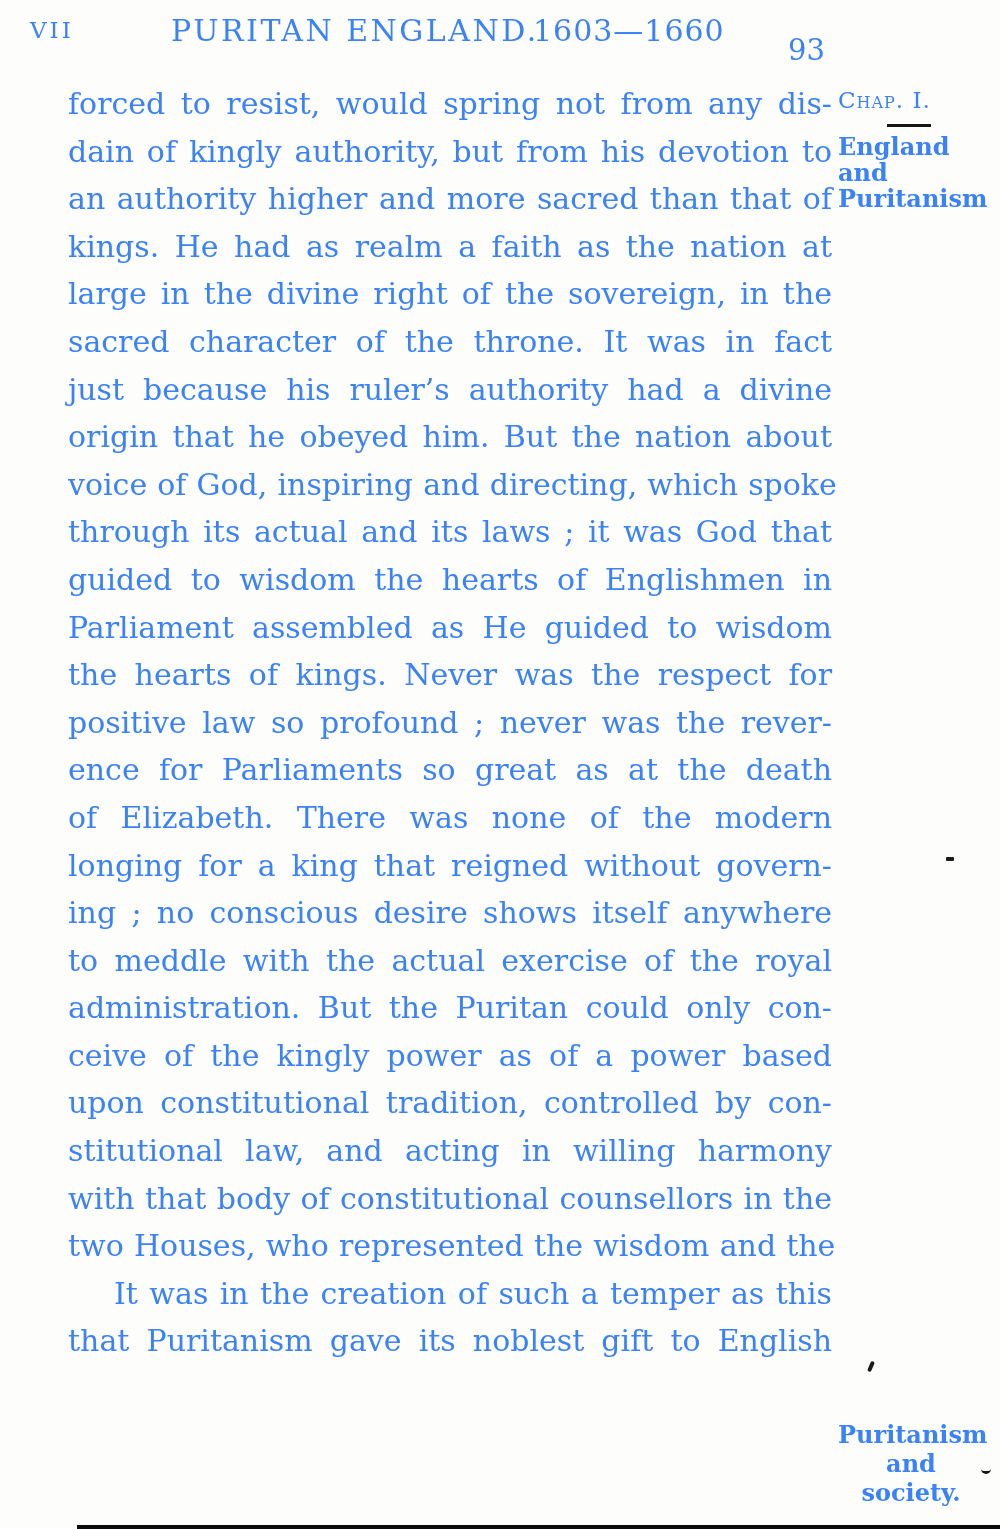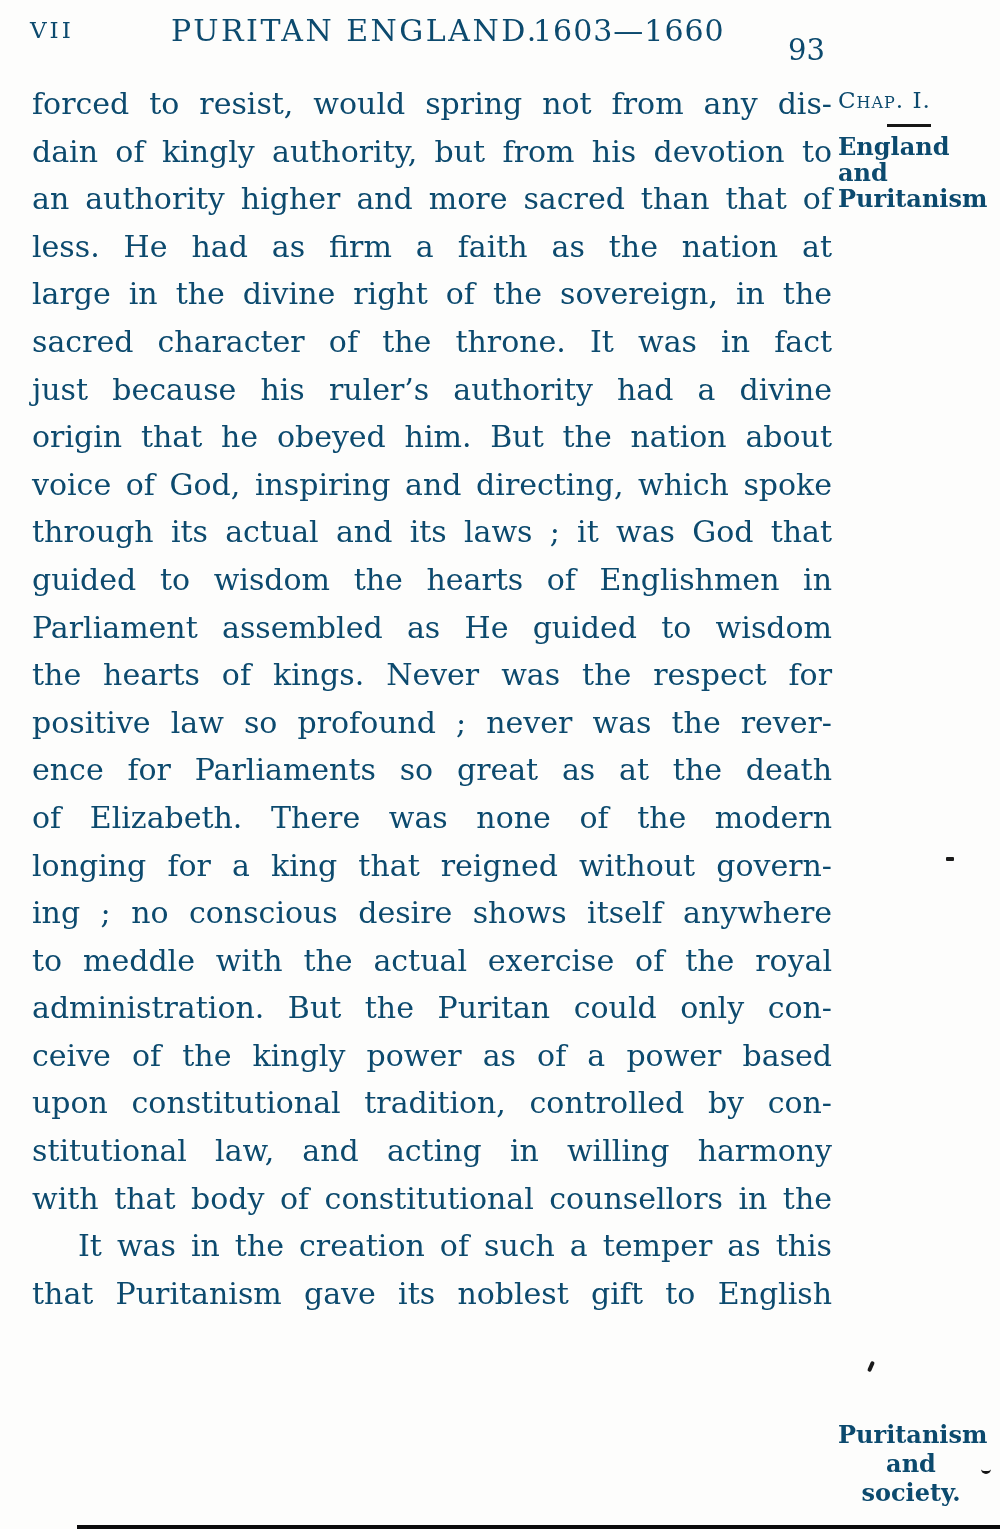"VII" .page { color: #0c4a6e -> #3b82f6 }
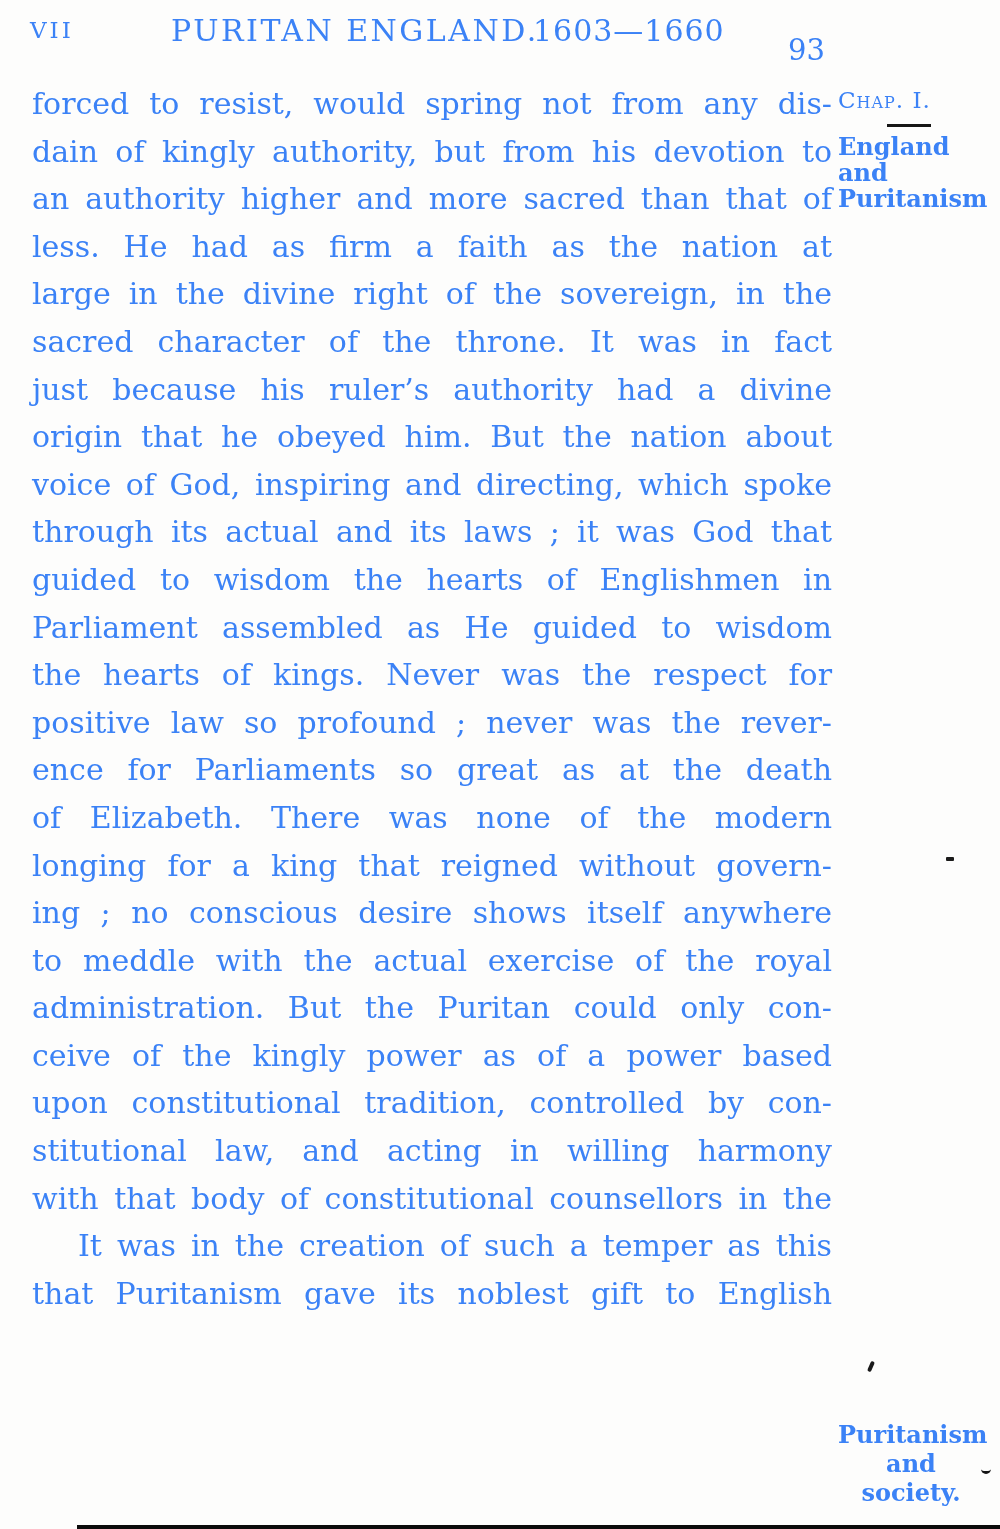"forced to resist, would spring" .body-line { margin-left: none -> 36px }
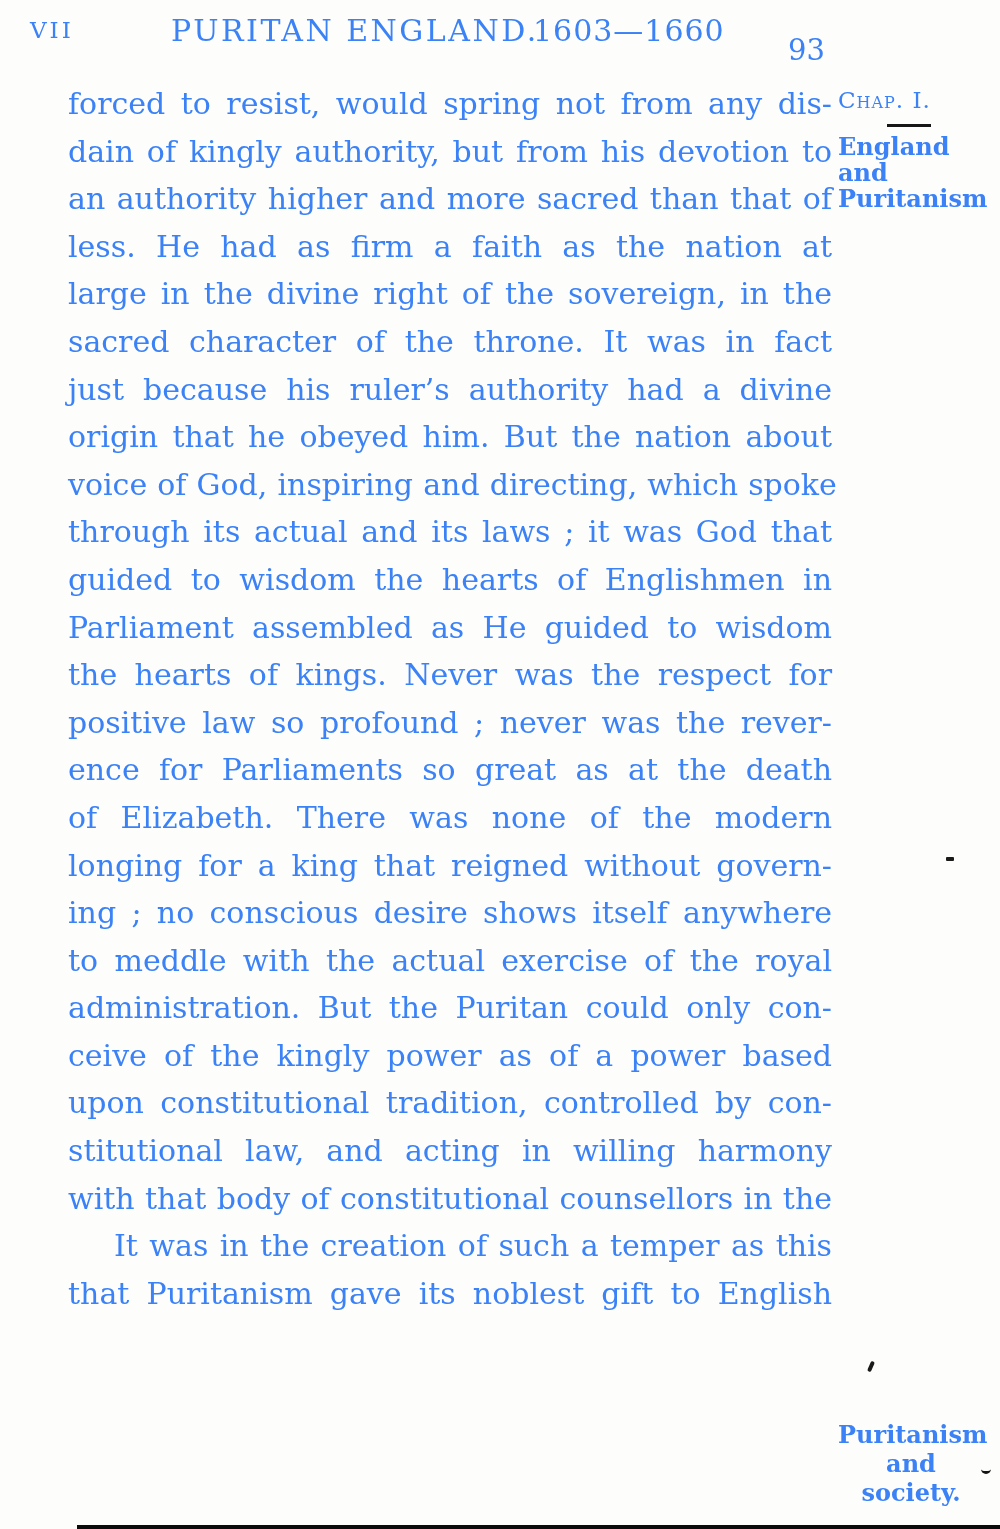"less. He had as firm" div.body-line { text: less. He had as firm -> kings. He had as realm }
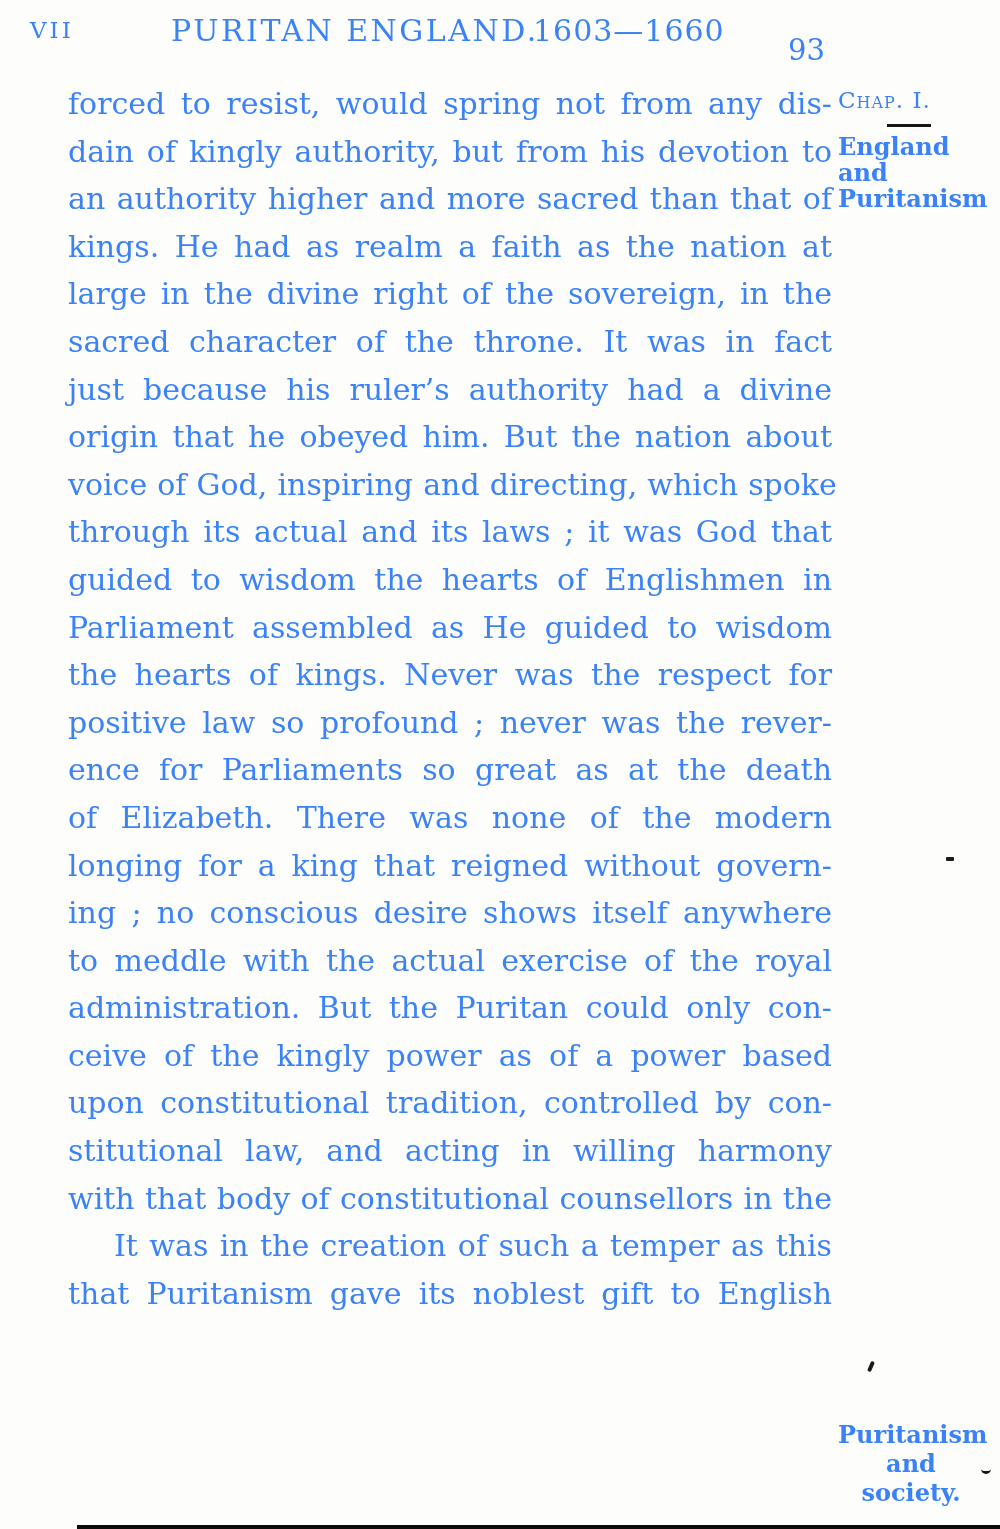"two Houses, who represented the" div.body-line { html: none -> <div>two Houses, who represented the wisdom and the</div> }
